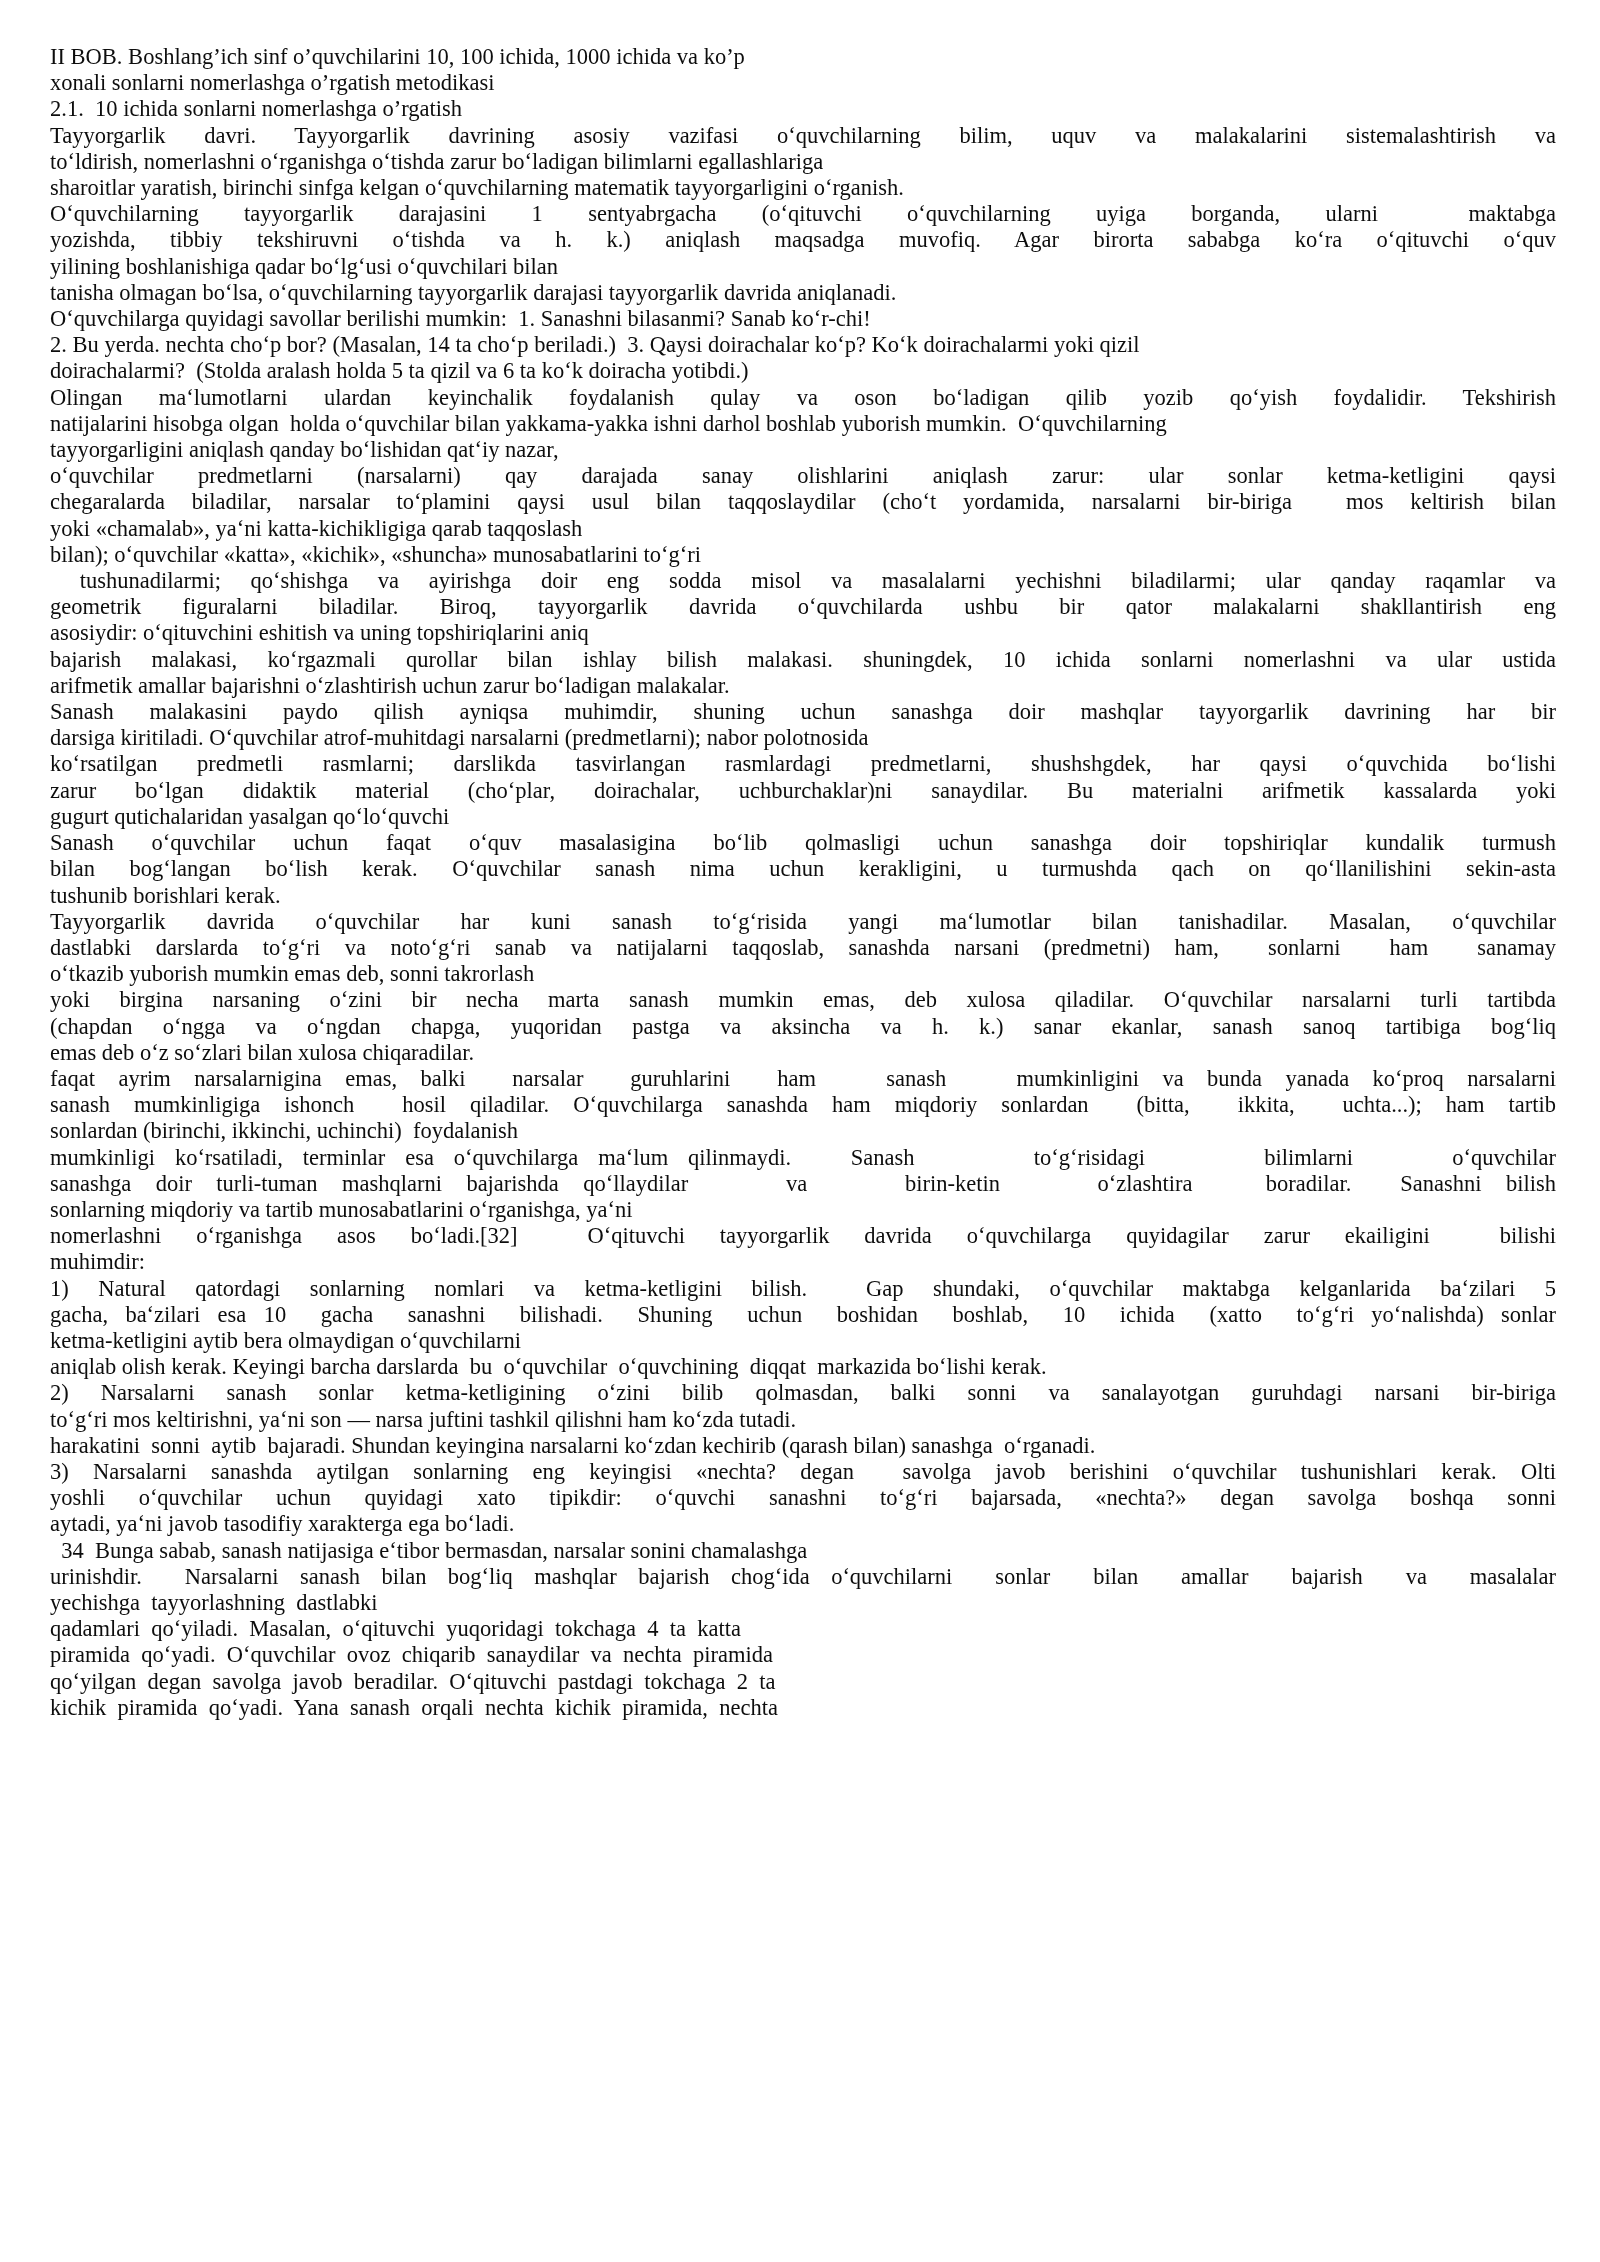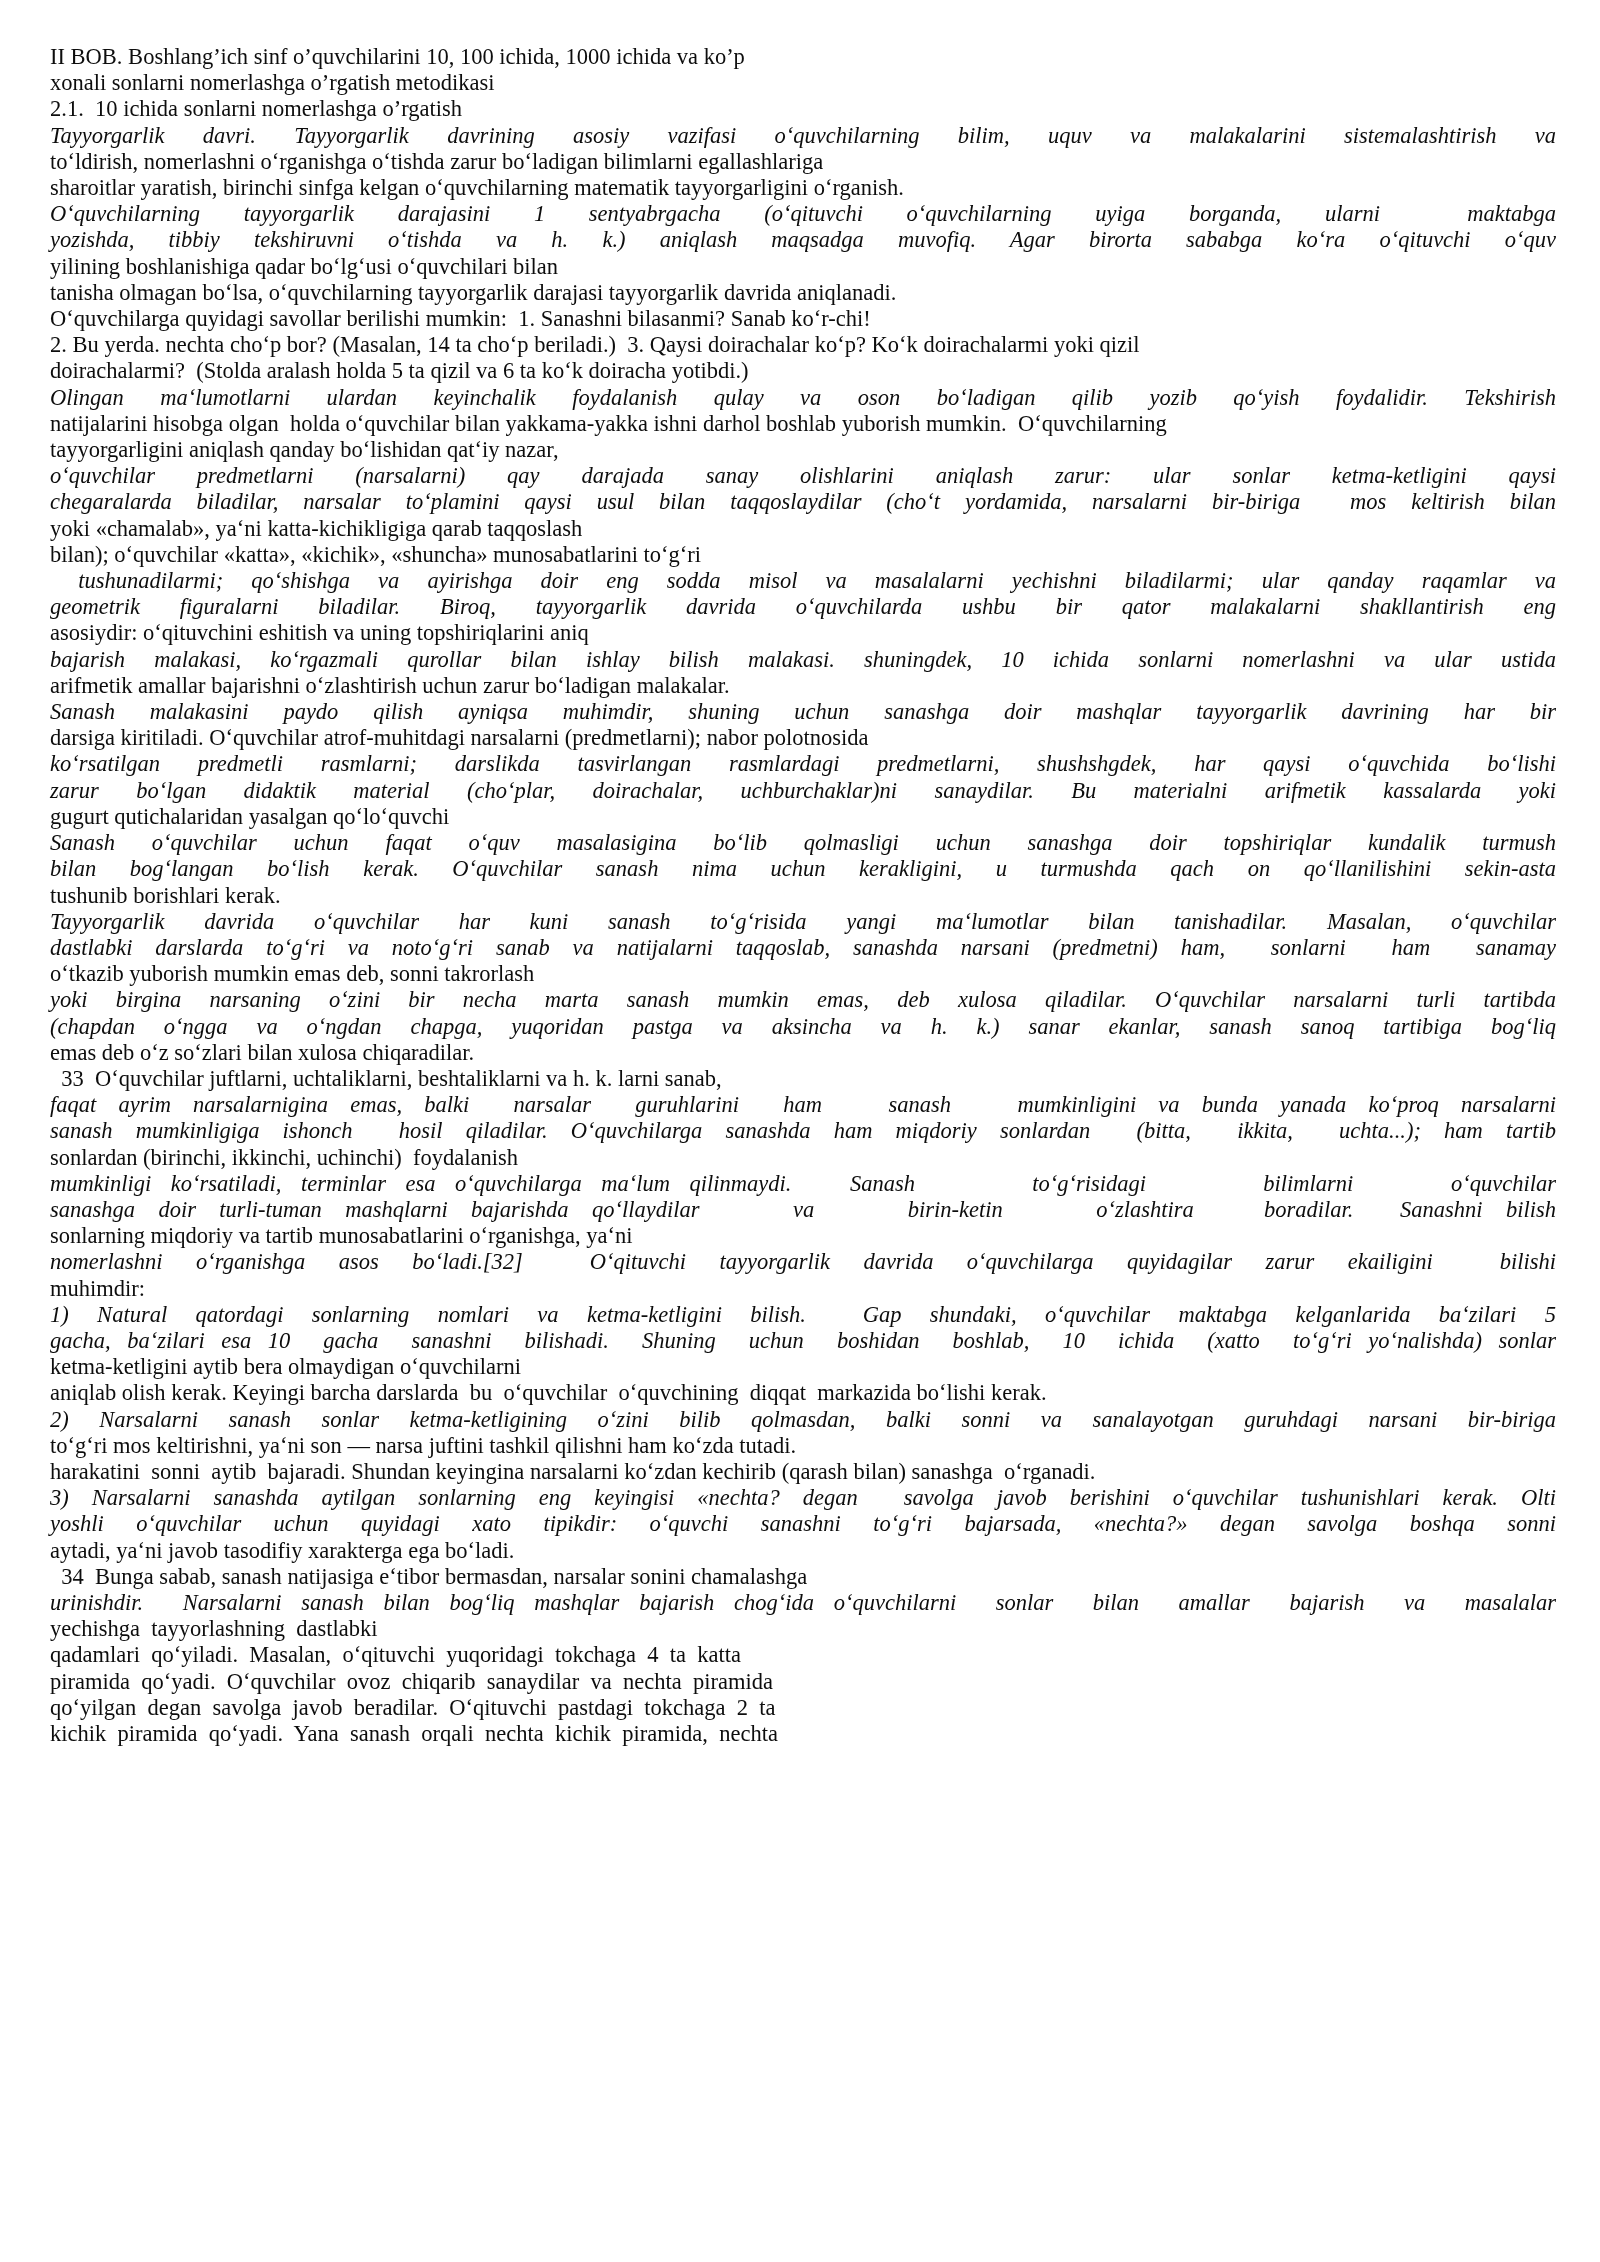"Tayyorgarlik davri. Tayyorgarlik" .ln.j { font-style: italic -> none }
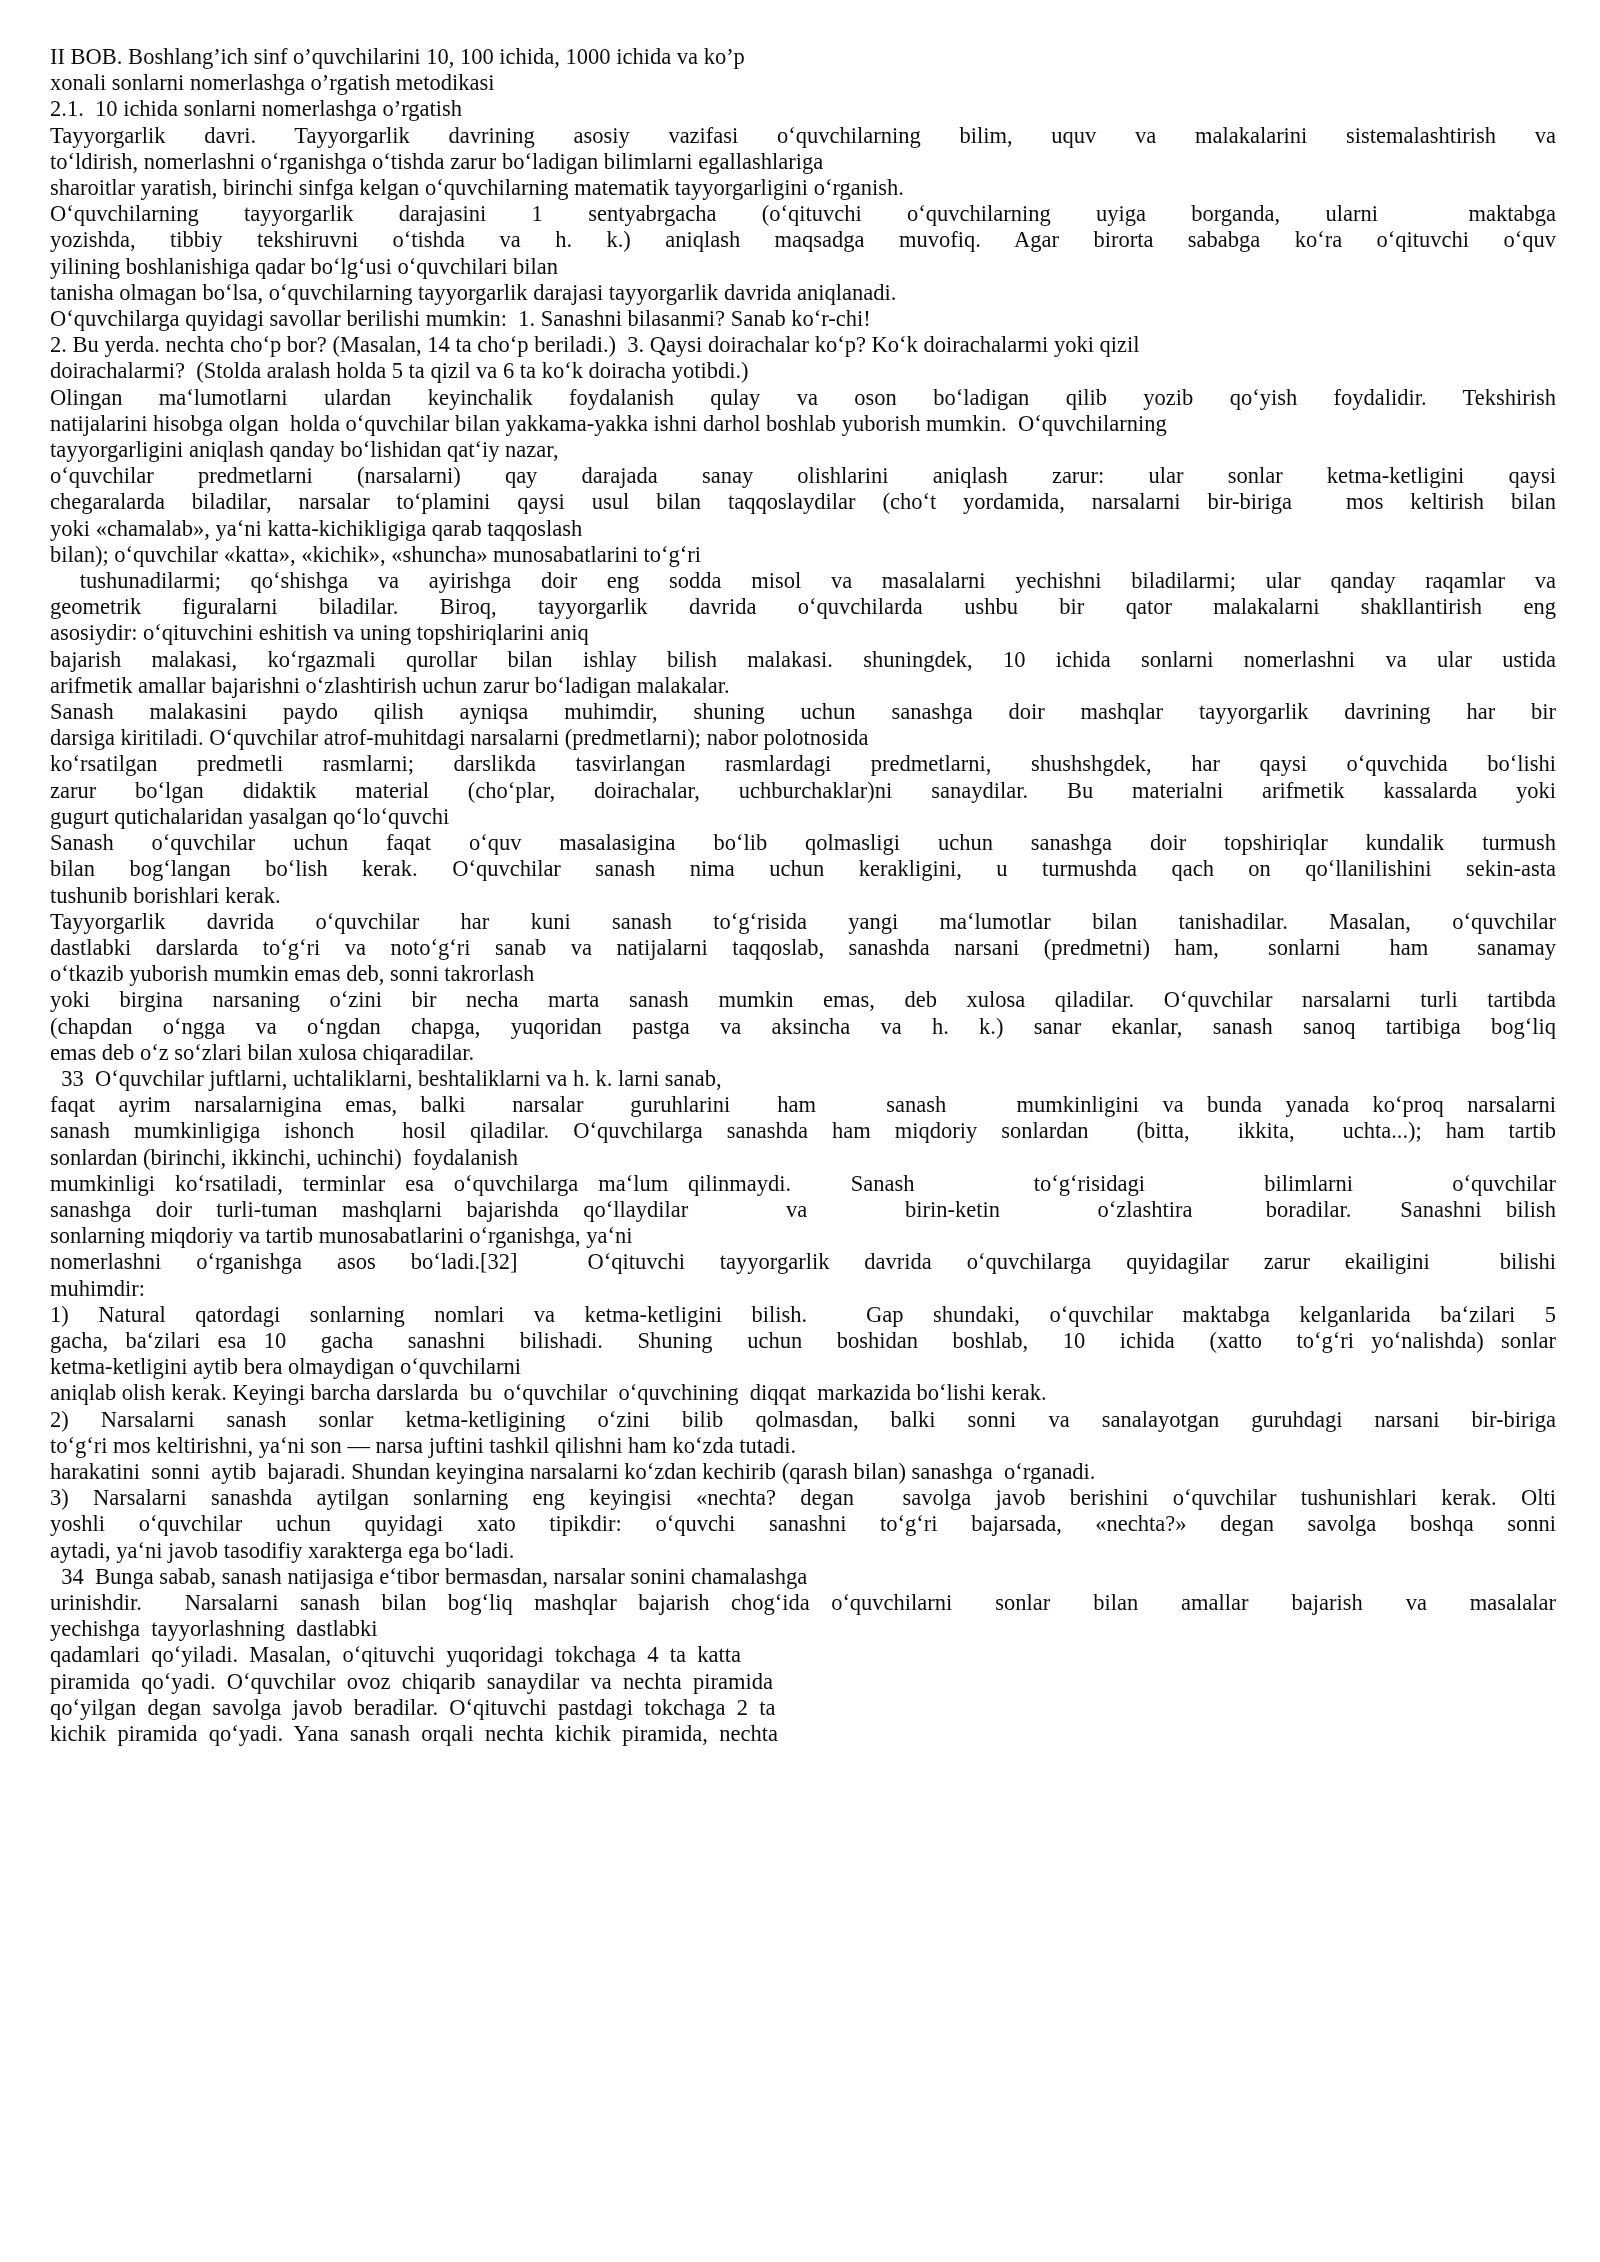"33 Oʻquvchilar juftlarni, uchtaliklarni," span.ln { html: <span> 33 Oʻquvchilar juftlarni, uchtaliklarni, beshtaliklarni va h. k. larni sanab,</span> -> none }
